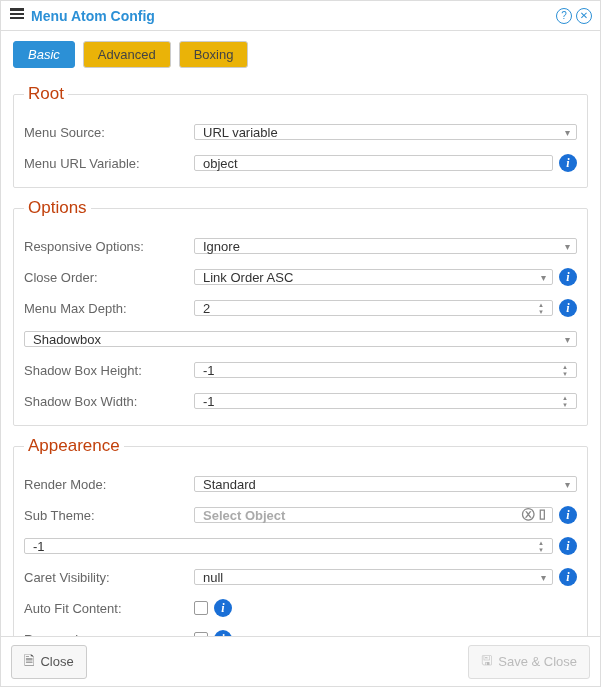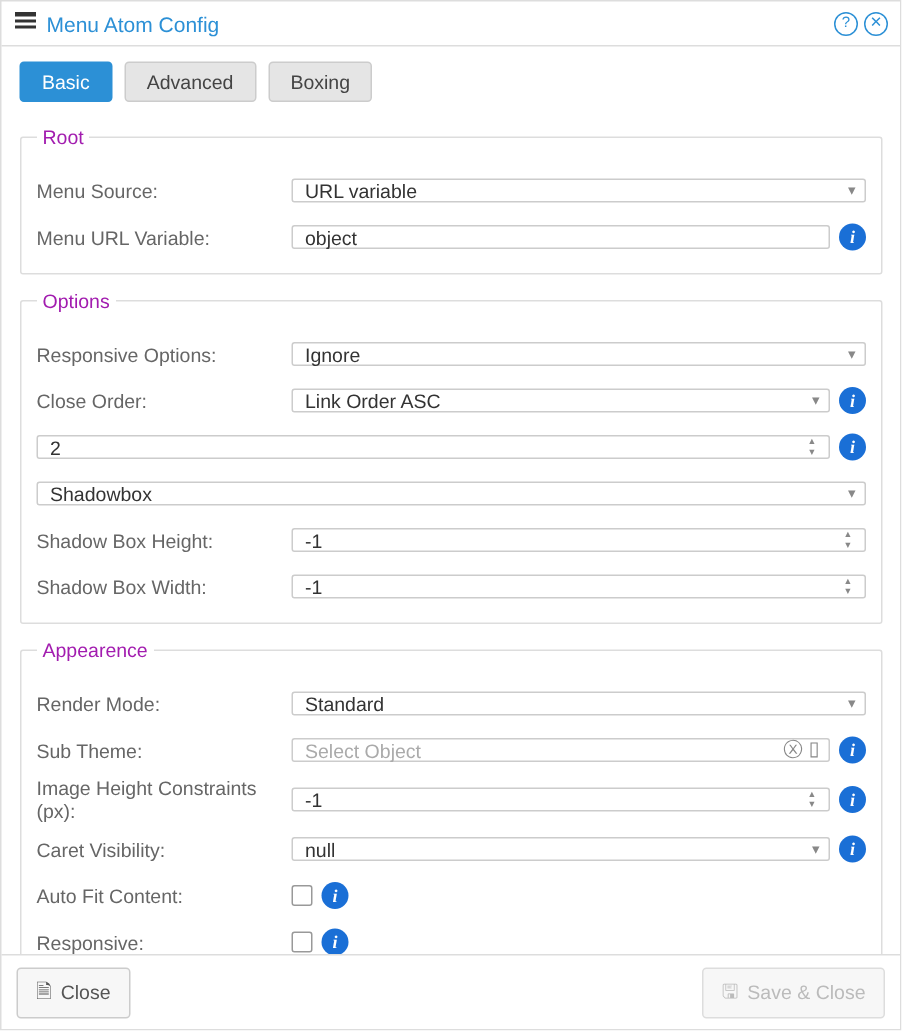"Menu Atom Config" .titlebar .title { font-weight: none -> bold }
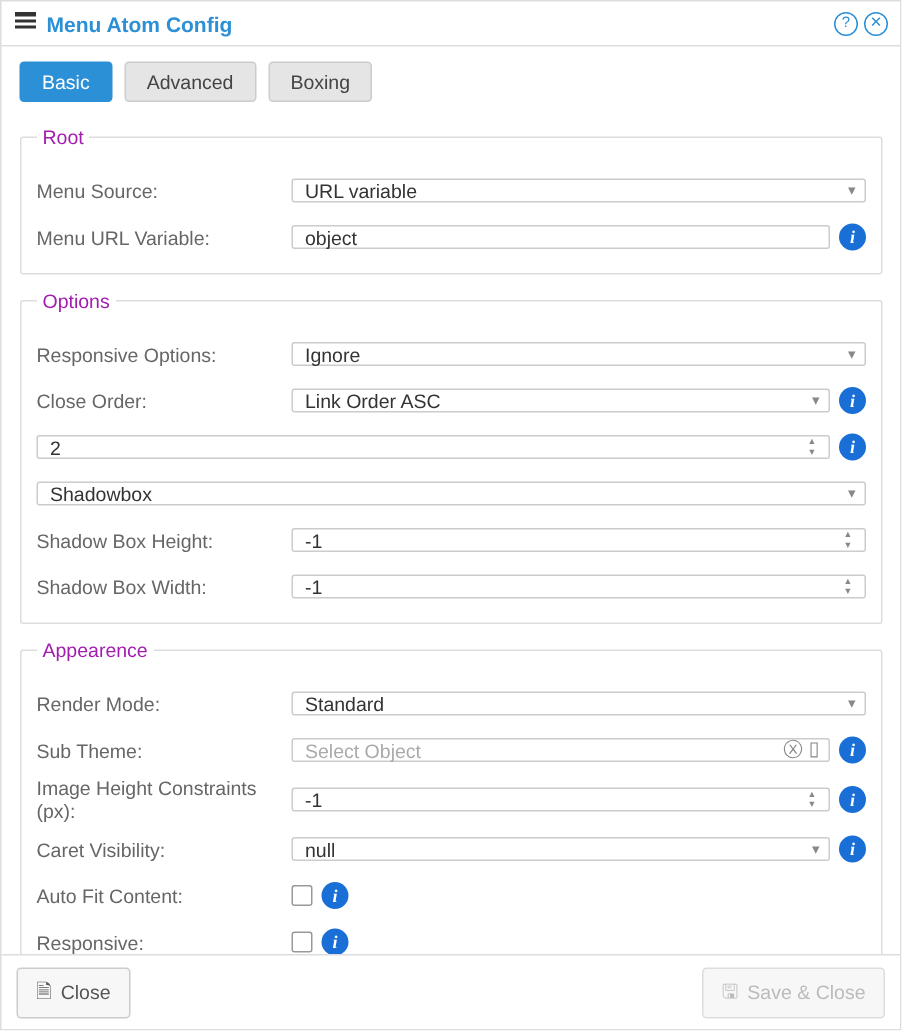"Basic" .tab.active { font-style: none -> italic }
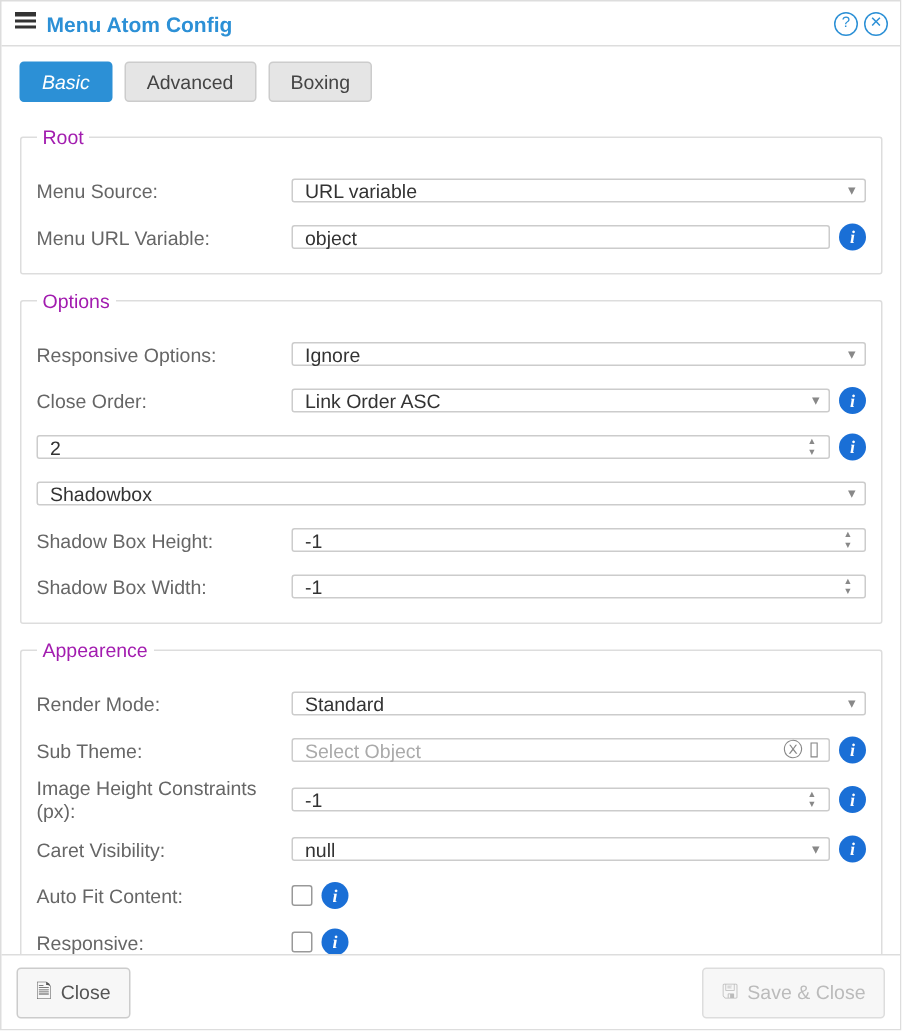"Advanced" .tab { background: #e5e5e5 -> #eab308 }
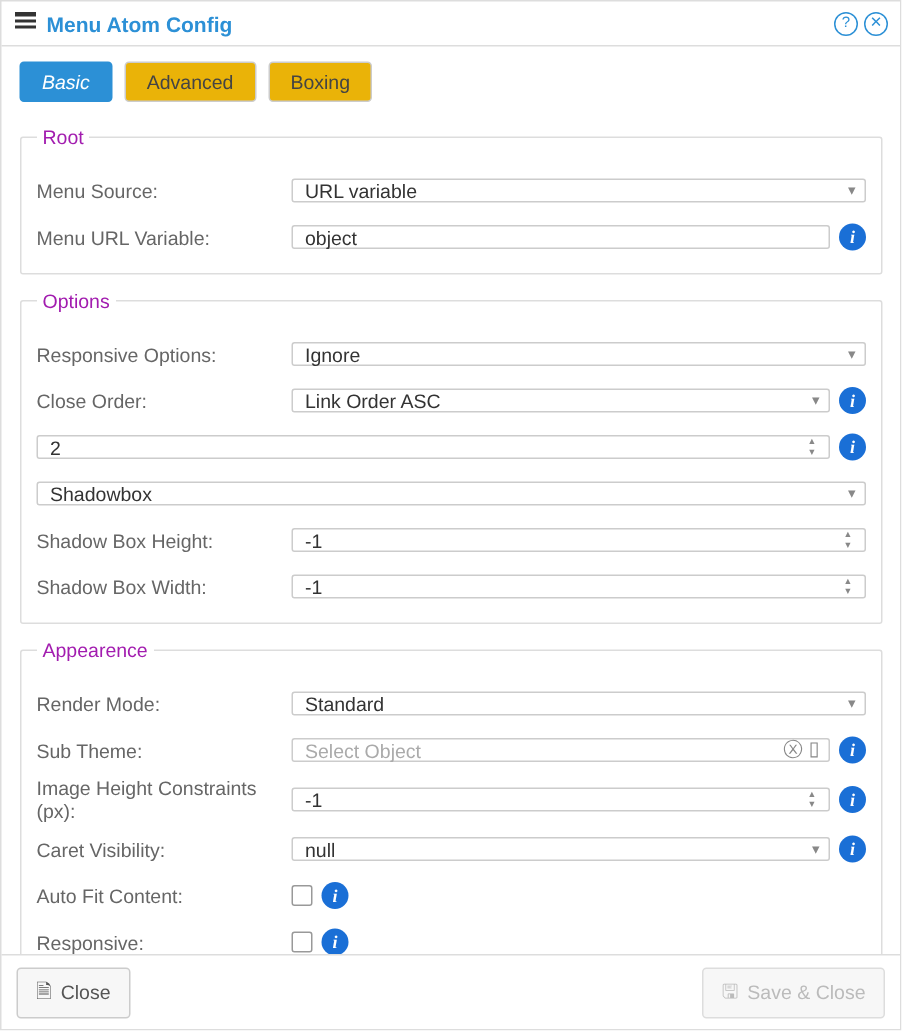"Root" legend { color: #a21caf -> #c2410c; font-size: 13px -> 17px }
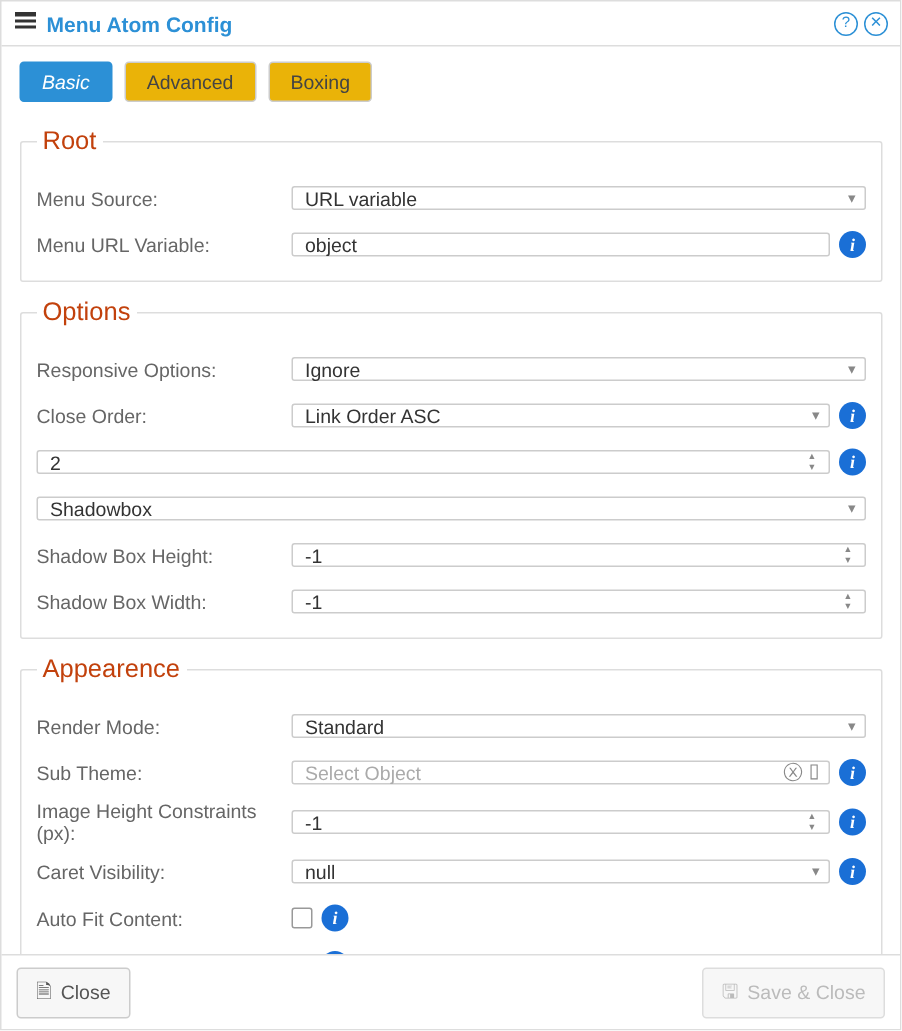"Menu Max Depth:" div.label { html: none -> <div>Menu Max Depth:</div> }
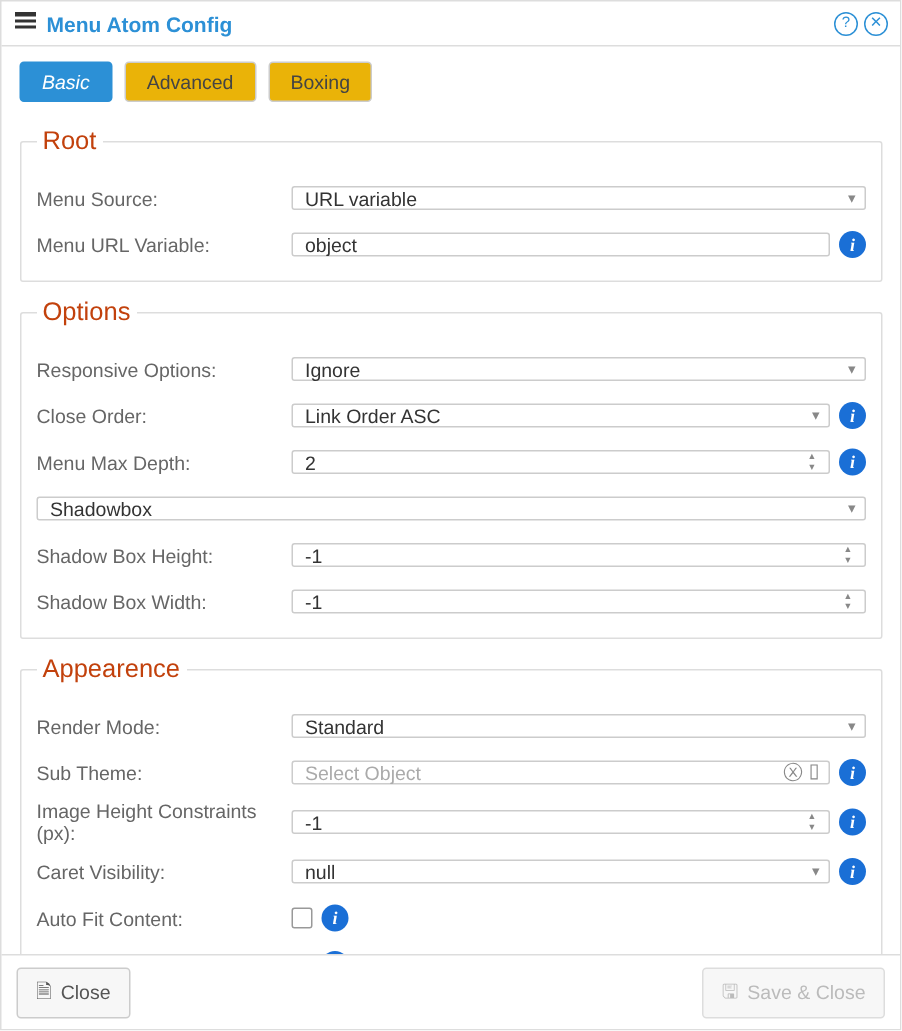"Select Object" .ctrl.placeholder { font-weight: none -> bold }
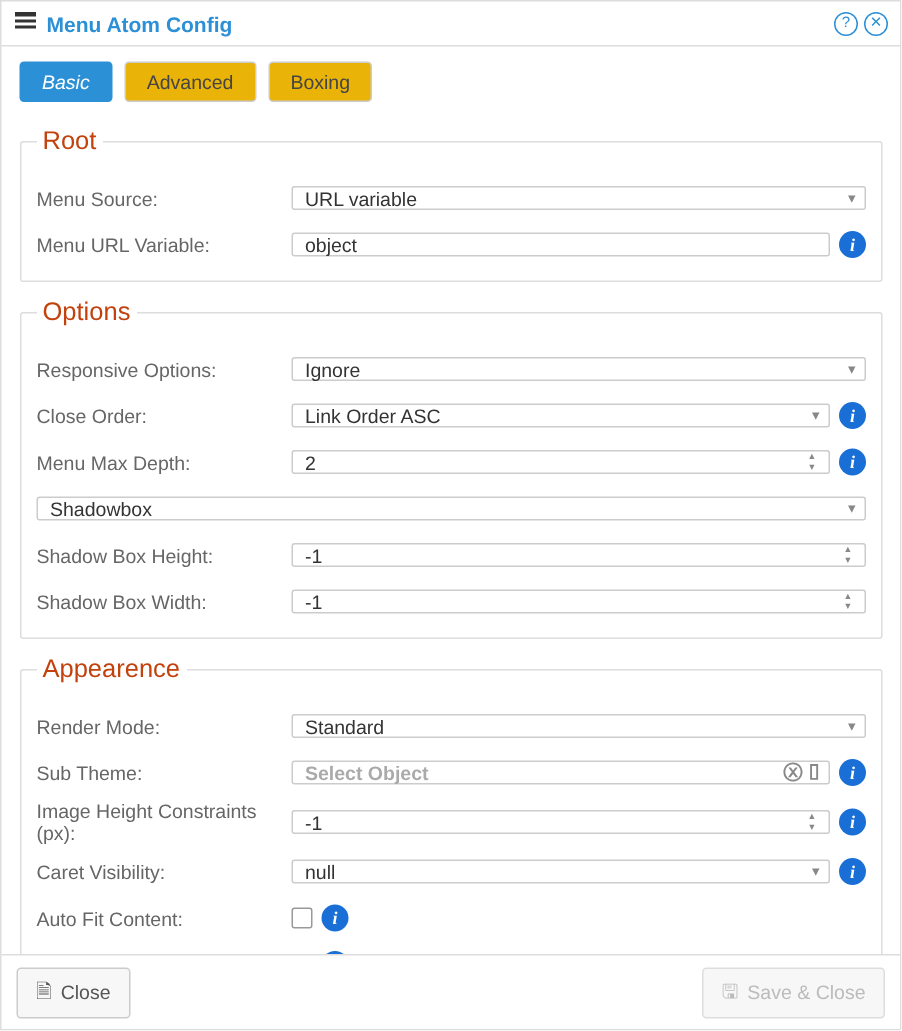"Image Height Constraints (px):" div.label { html: <div>Image Height Constraints (px):</div> -> none }
